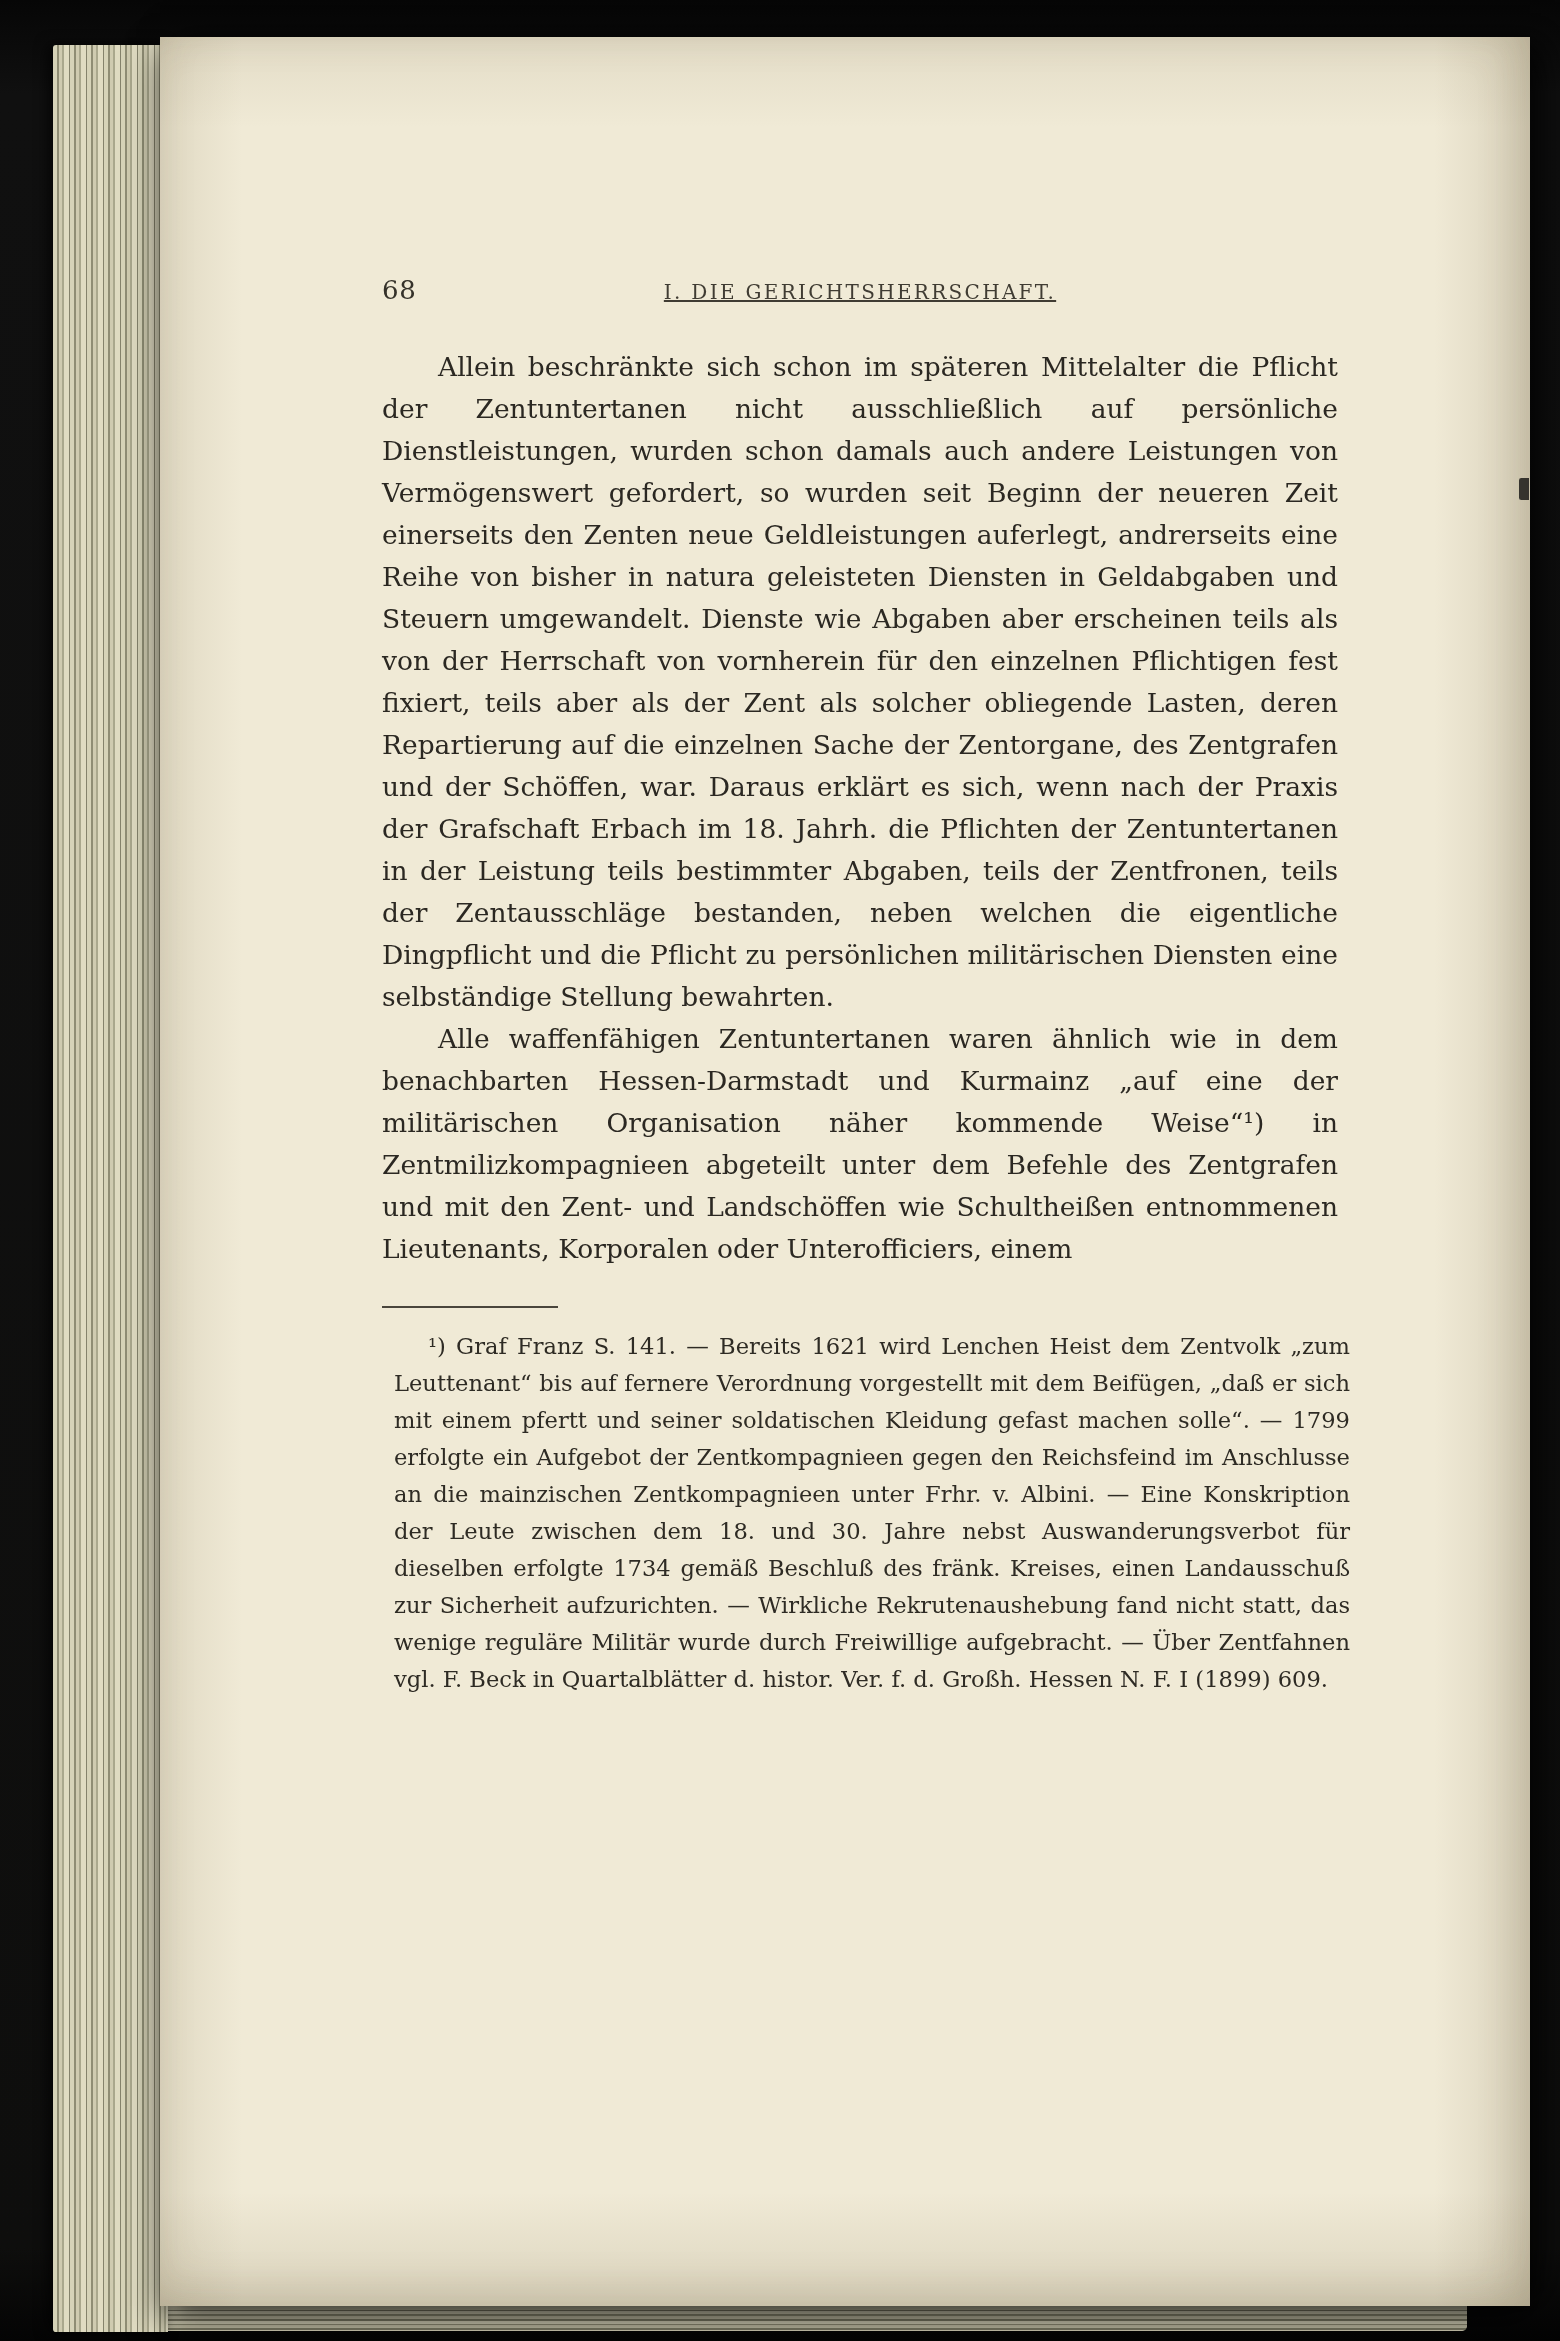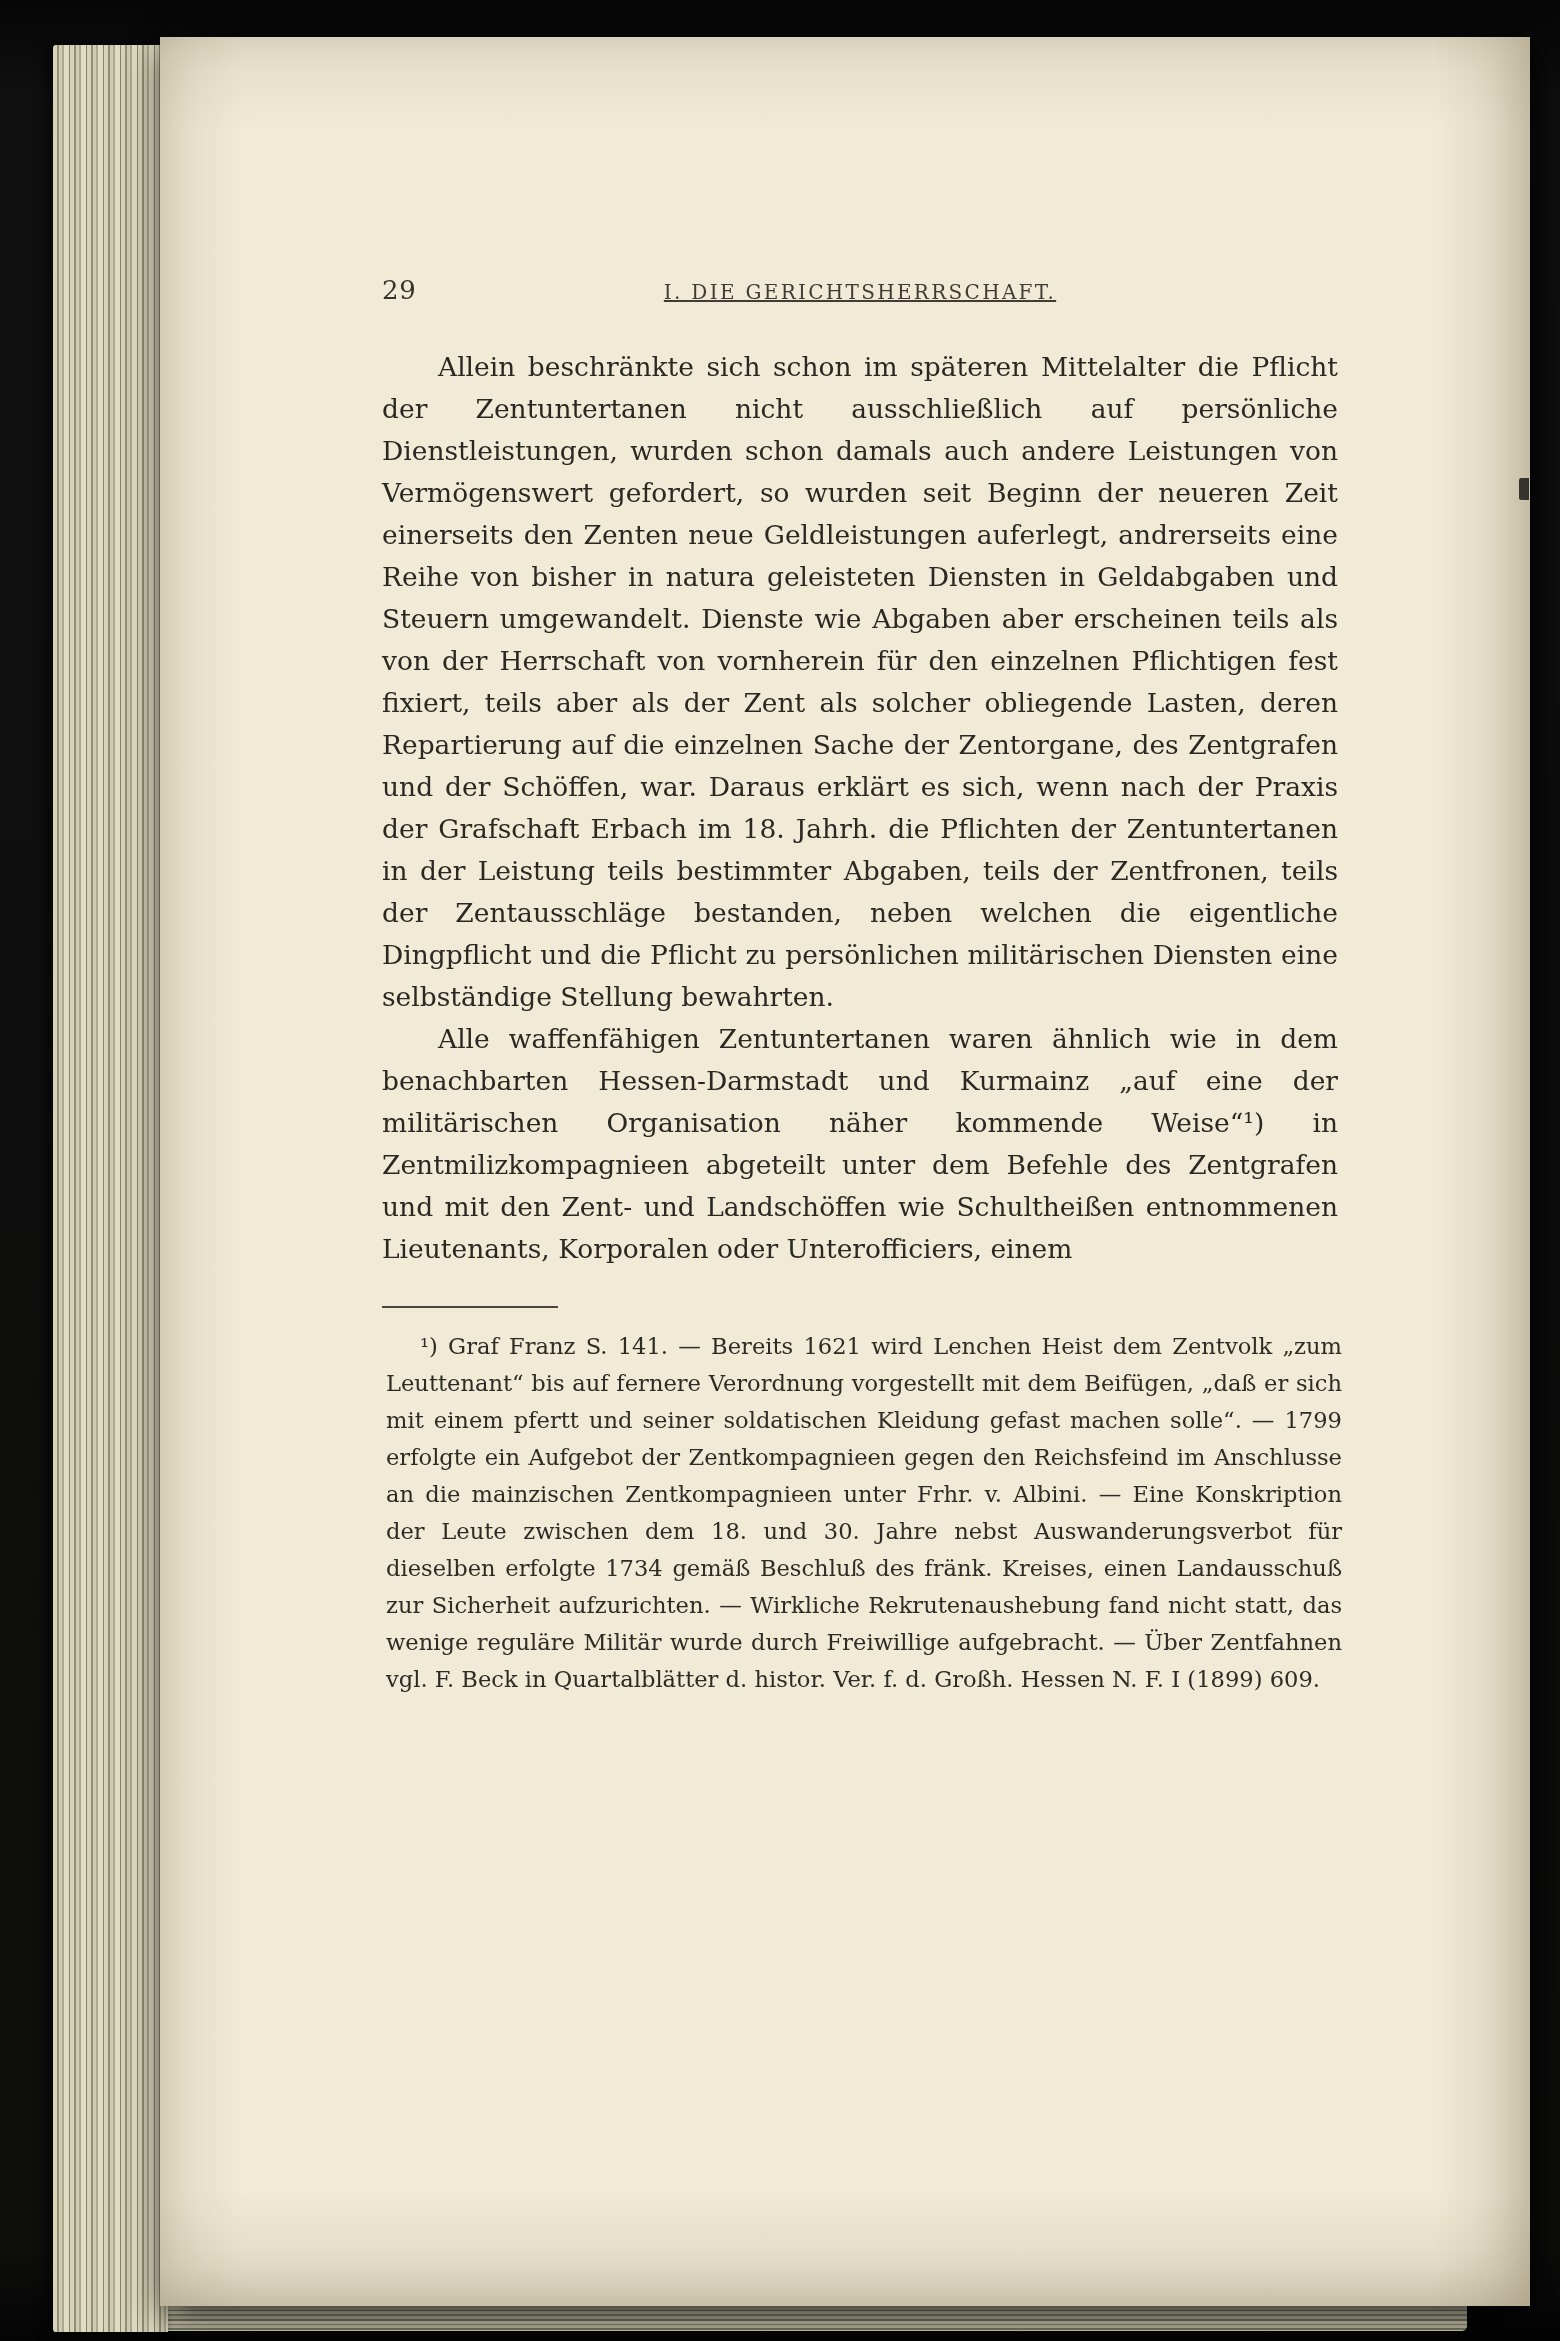"29" span.pagenum { text: 29 -> 68 }
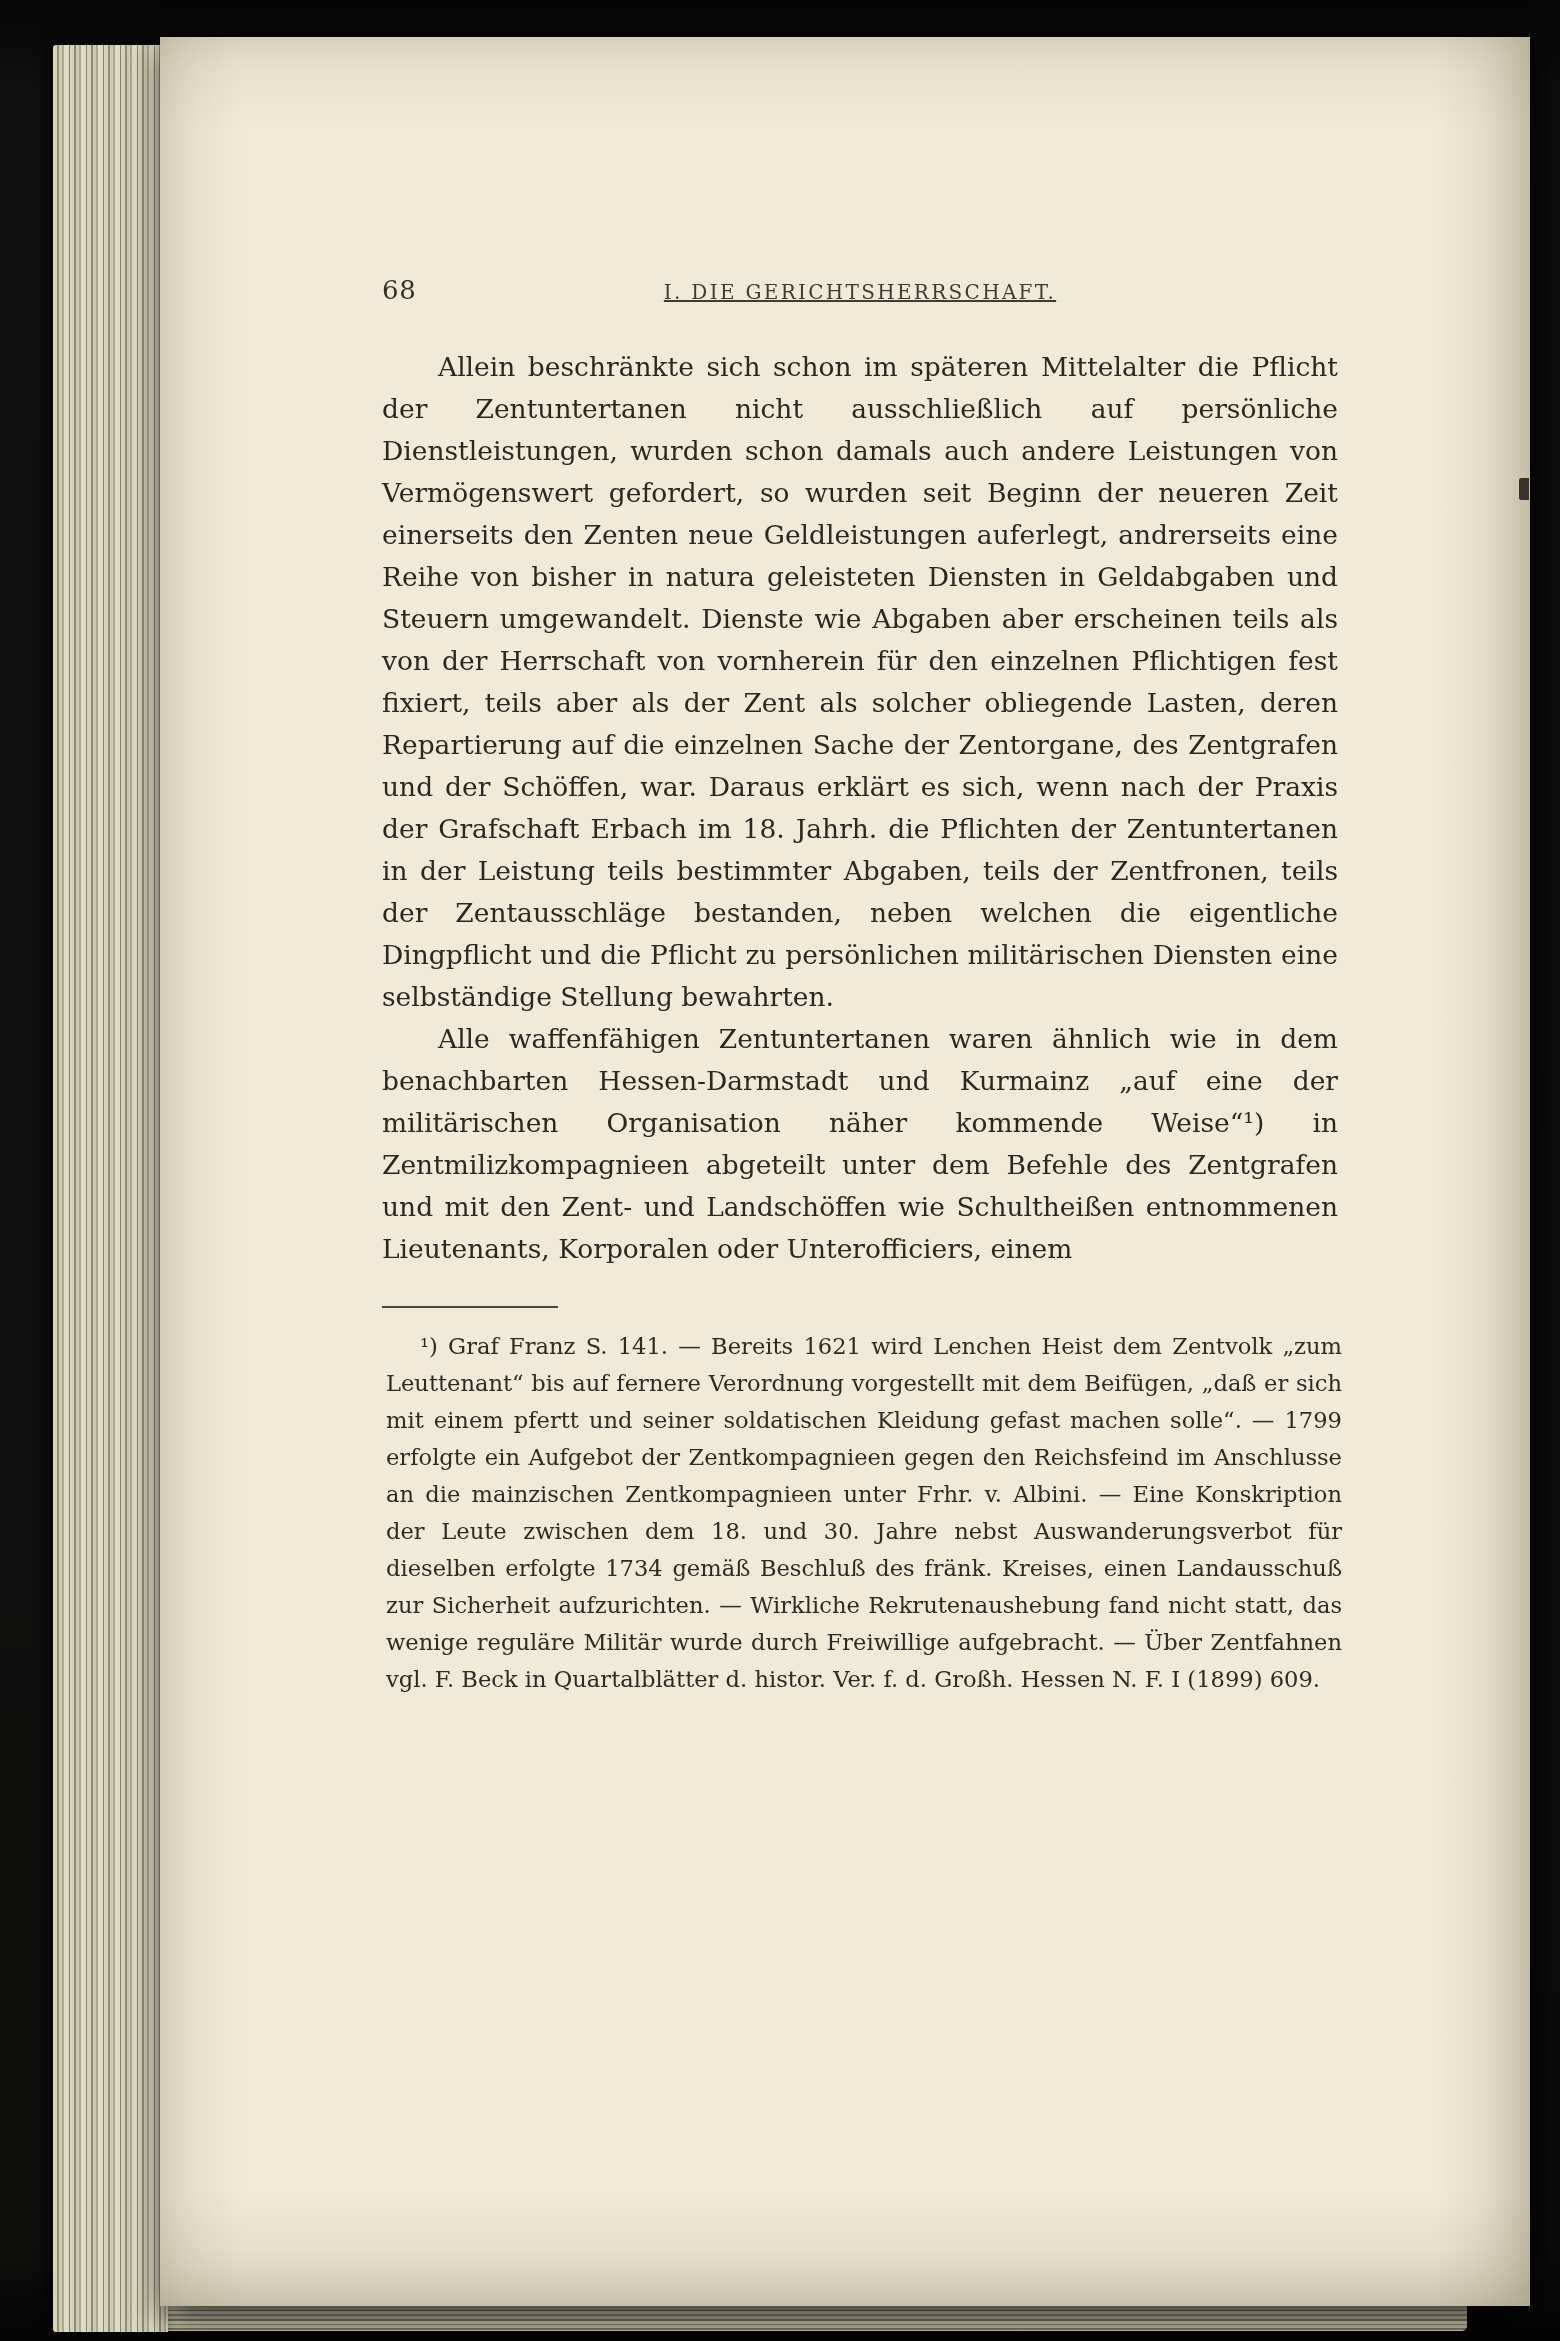"¹) Graf Franz S. 141." .footnote { margin: 20px 0 0 4px -> 20px 0 0 12px }
